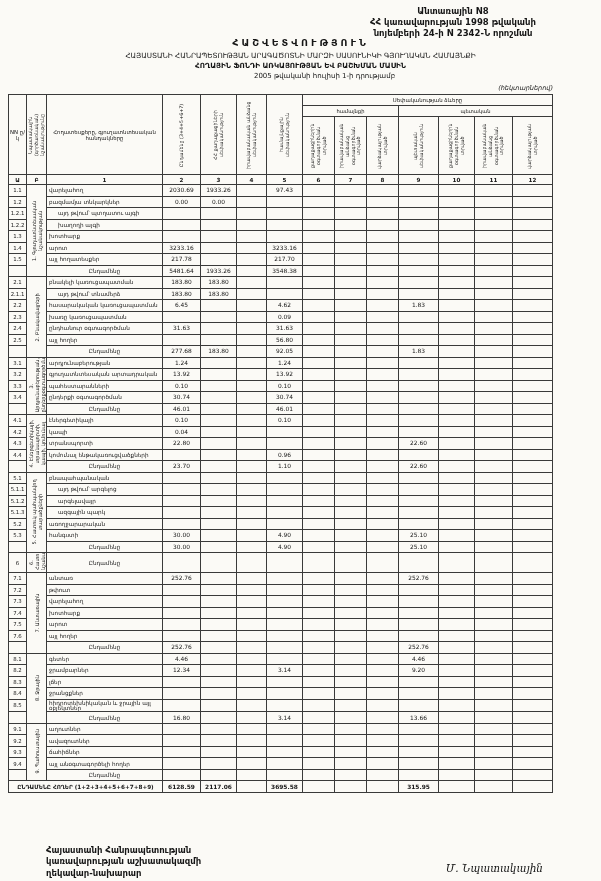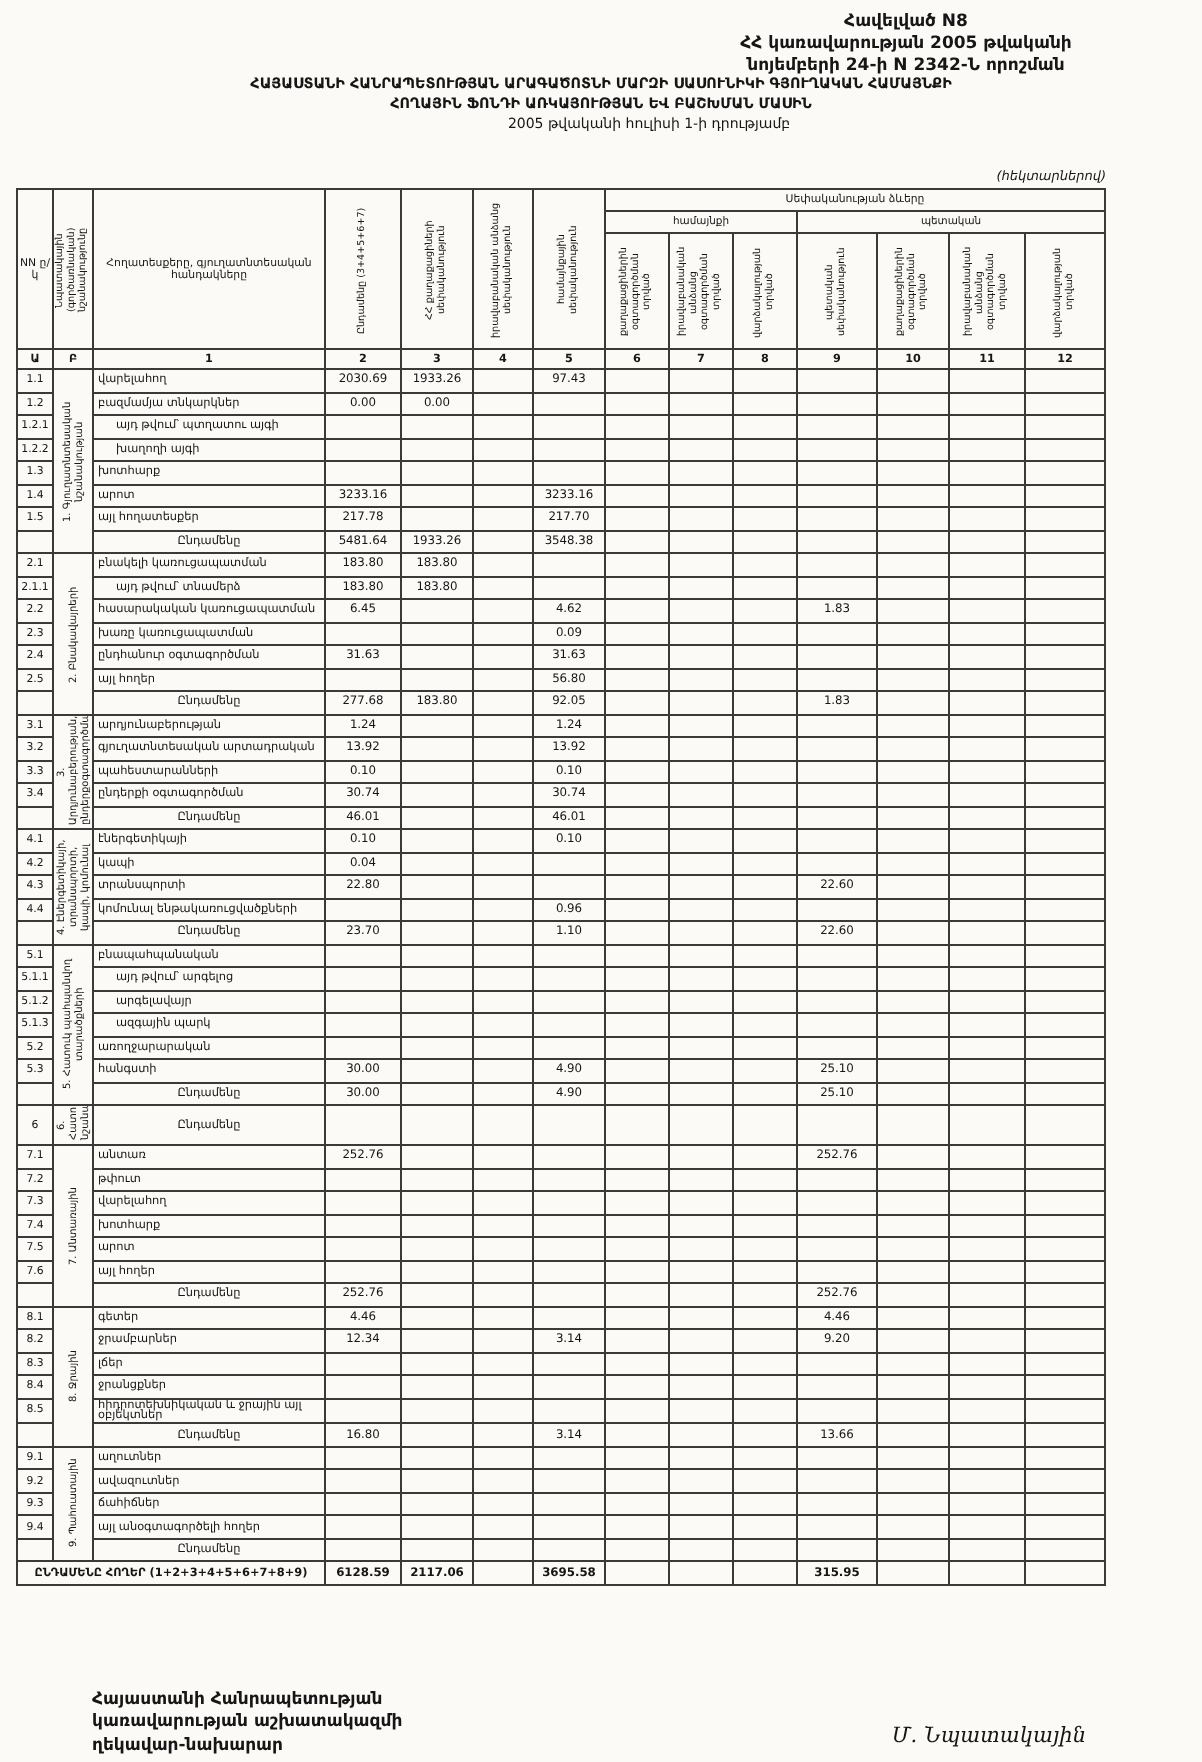"Հավելված N8" div { text: Հավելված -> Անտառային }
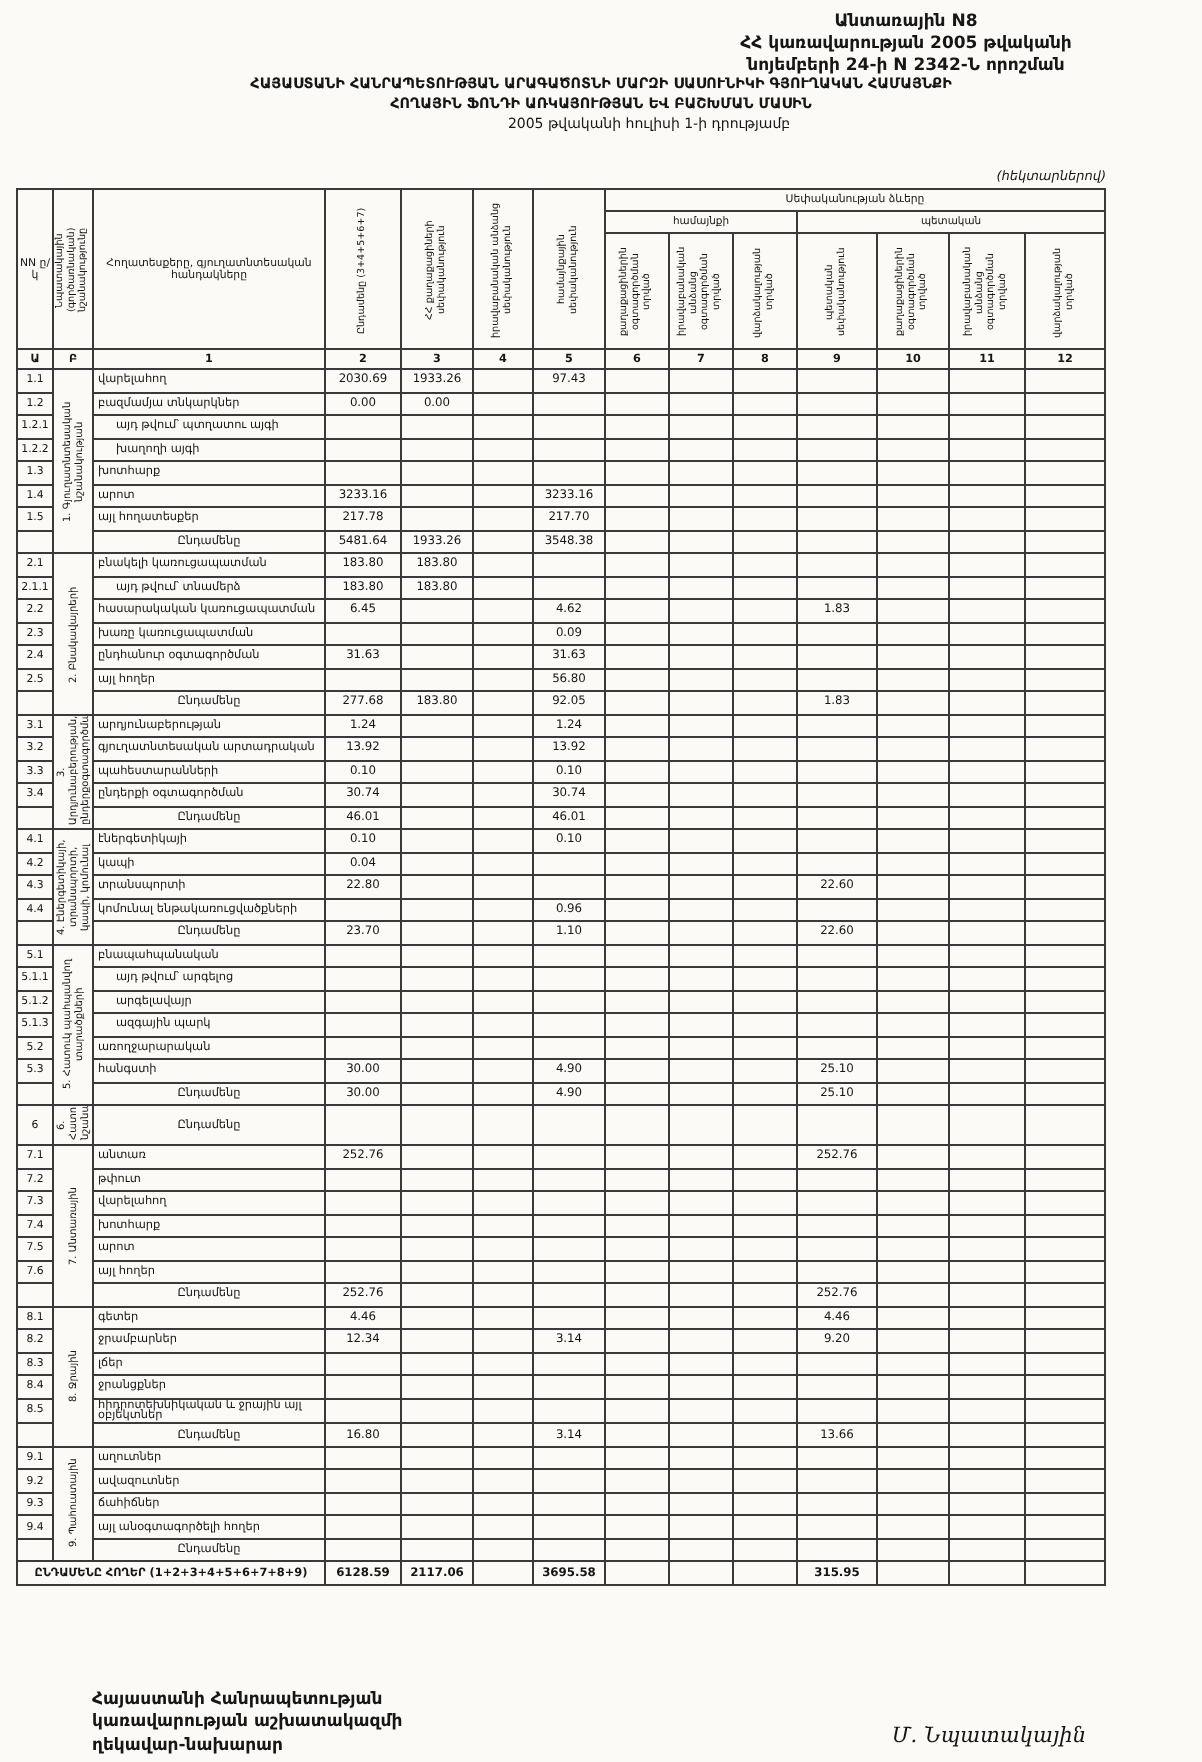"ՀՀ կառավարության 2005 թվականի" div { text: 2005 -> 1998 }
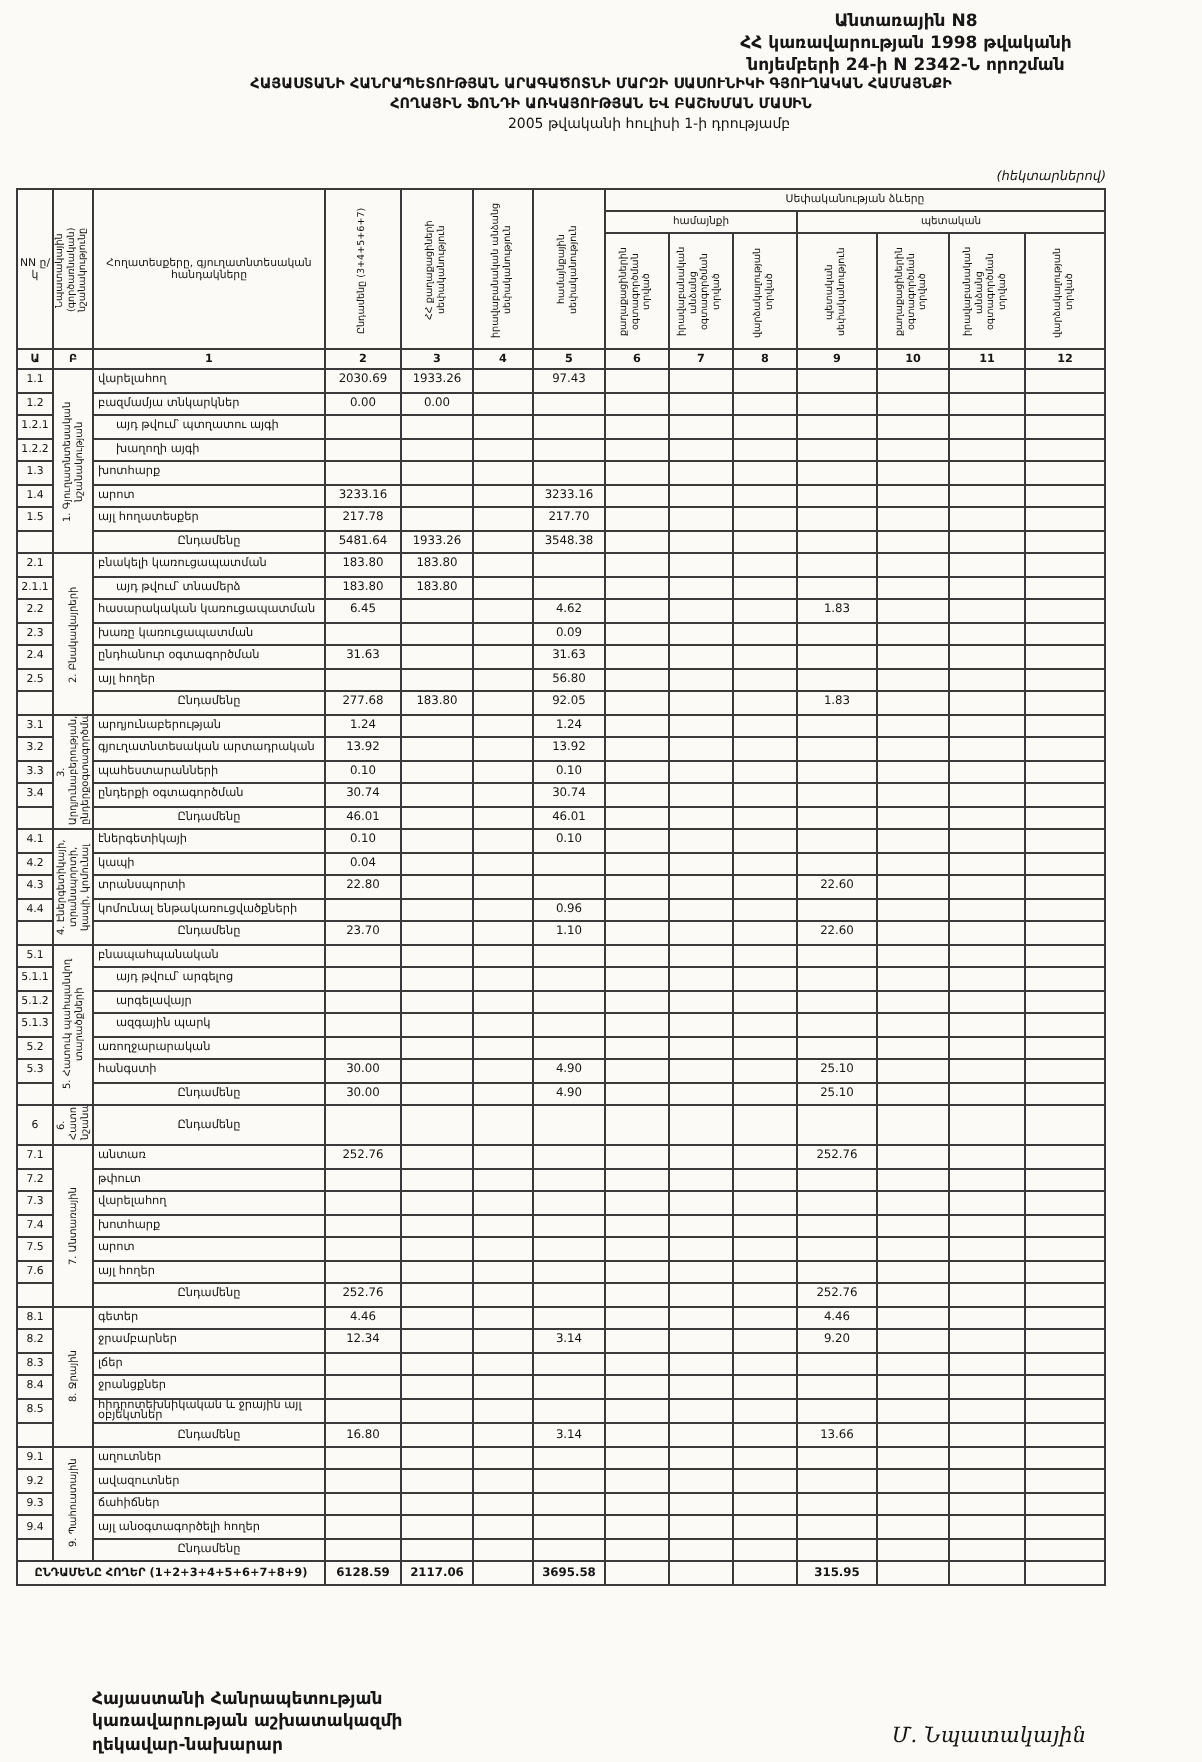"ՀԱՇՎԵՏՎՈՒԹՅՈՒՆ" div.t1 { html: none -> <div>ՀԱՇՎԵՏՎՈՒԹՅՈՒՆ</div> }
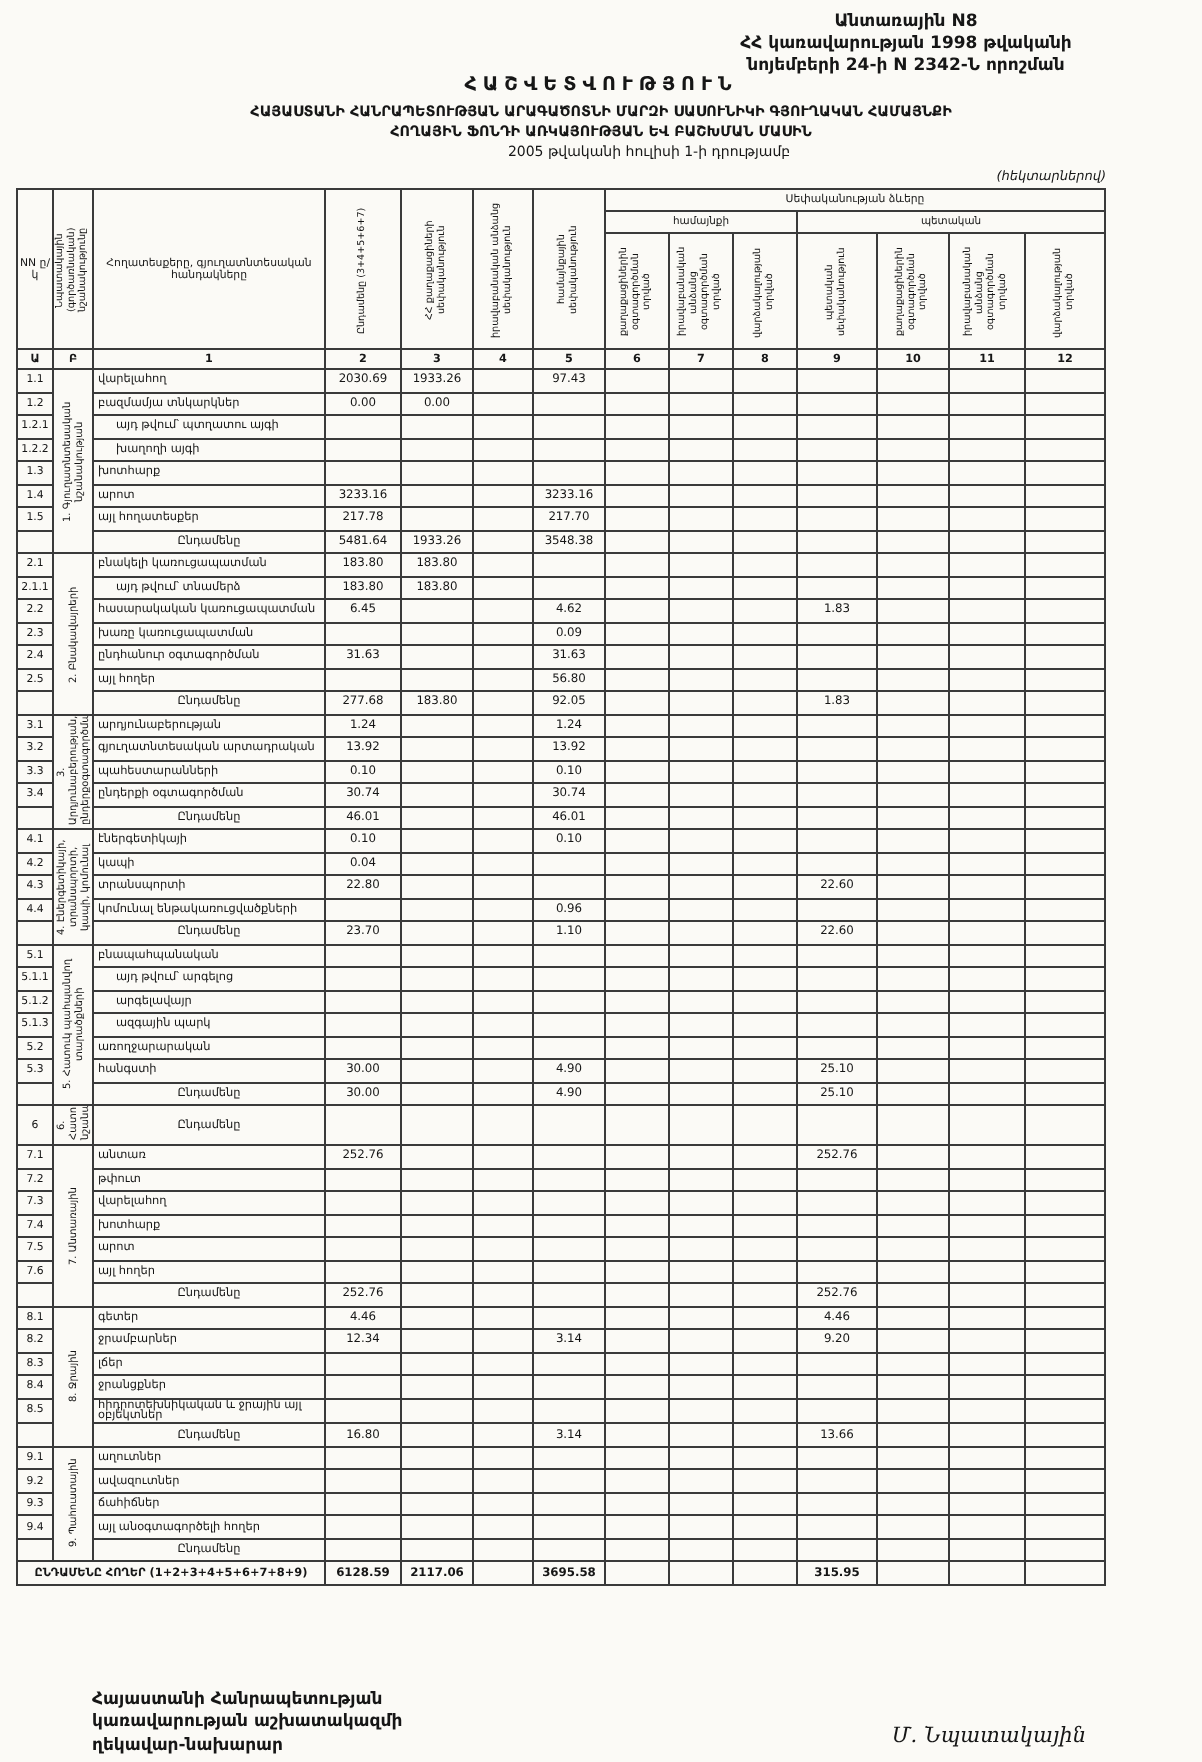"ՀԱՅԱՍՏԱՆԻ ՀԱՆՐԱՊԵՏՈՒԹՅԱՆ ԱՐԱԳԱԾՈՏՆԻ" .t2 { font-weight: bold -> normal }
